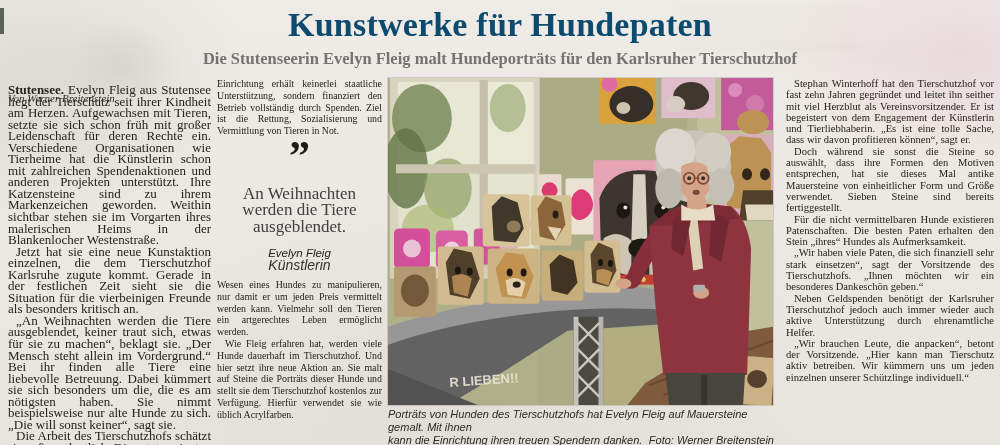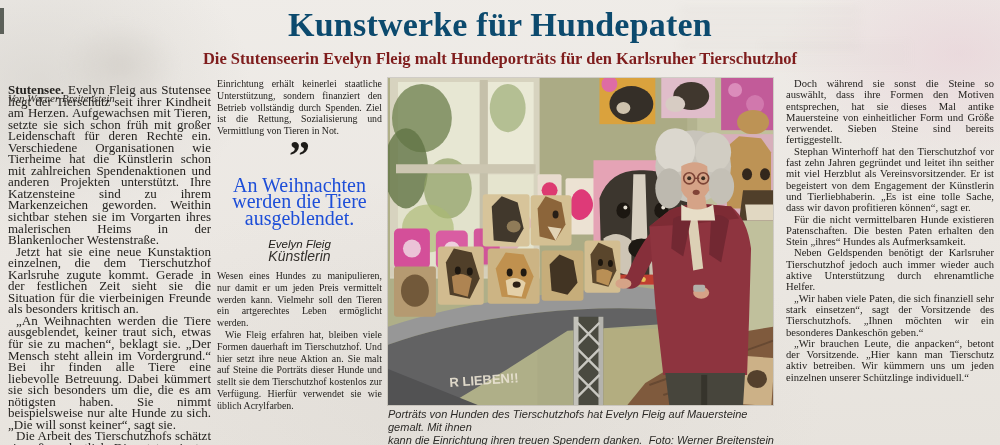"Die Stutenseerin Evelyn Fleig malt" .subtitle { color: #7f1d1d -> #737373 }
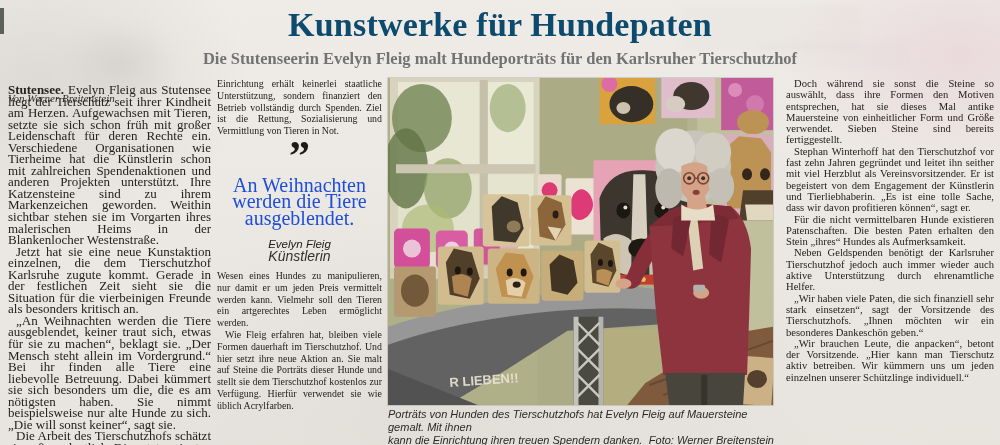"Doch während sie sonst die" p.indent { order: before "Stephan Winterhoff hat den Tierschutzhof" -> after "Stephan Winterhoff hat den Tierschutzhof" }
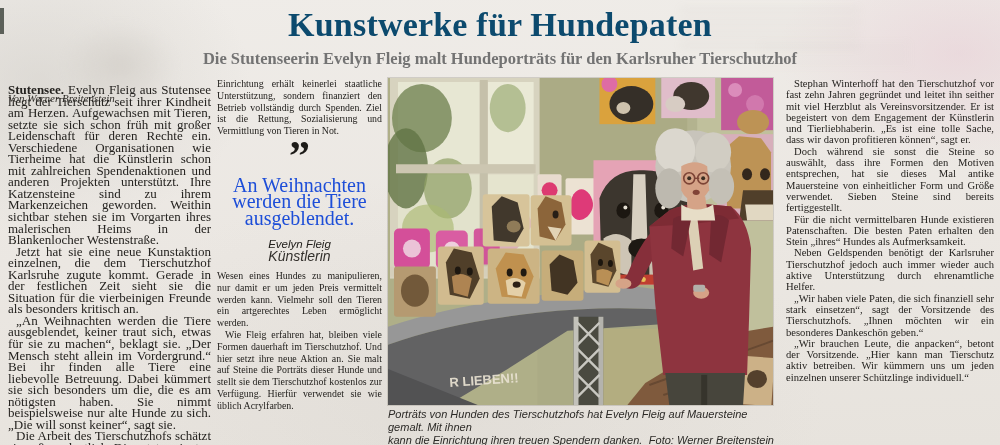"An Weihnachten werden die Tiere" .pq-text { color: #1d4ed8 -> #404040; font-size: 20px -> 17px; margin-top: 8px -> 17px }
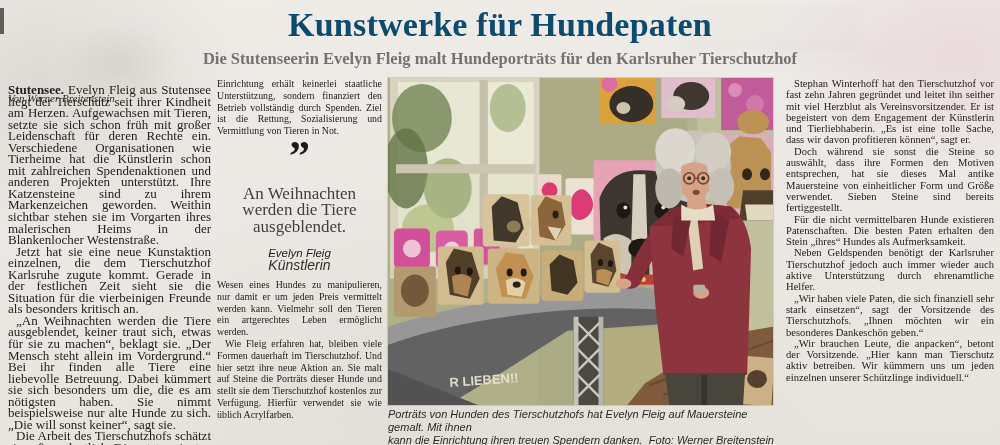"Neben Geldspenden benötigt der" p.indent { order: before "„Wir haben viele Paten, die" -> after "„Wir haben viele Paten, die" }
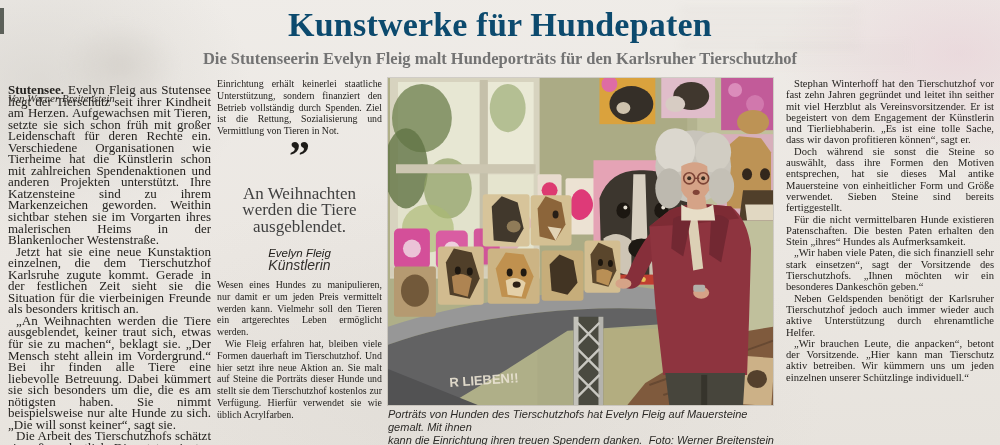"Wie Fleig erfahren hat, bleiben" p.indent { text: bleiben viele Formen -> werden viele Hunde }
